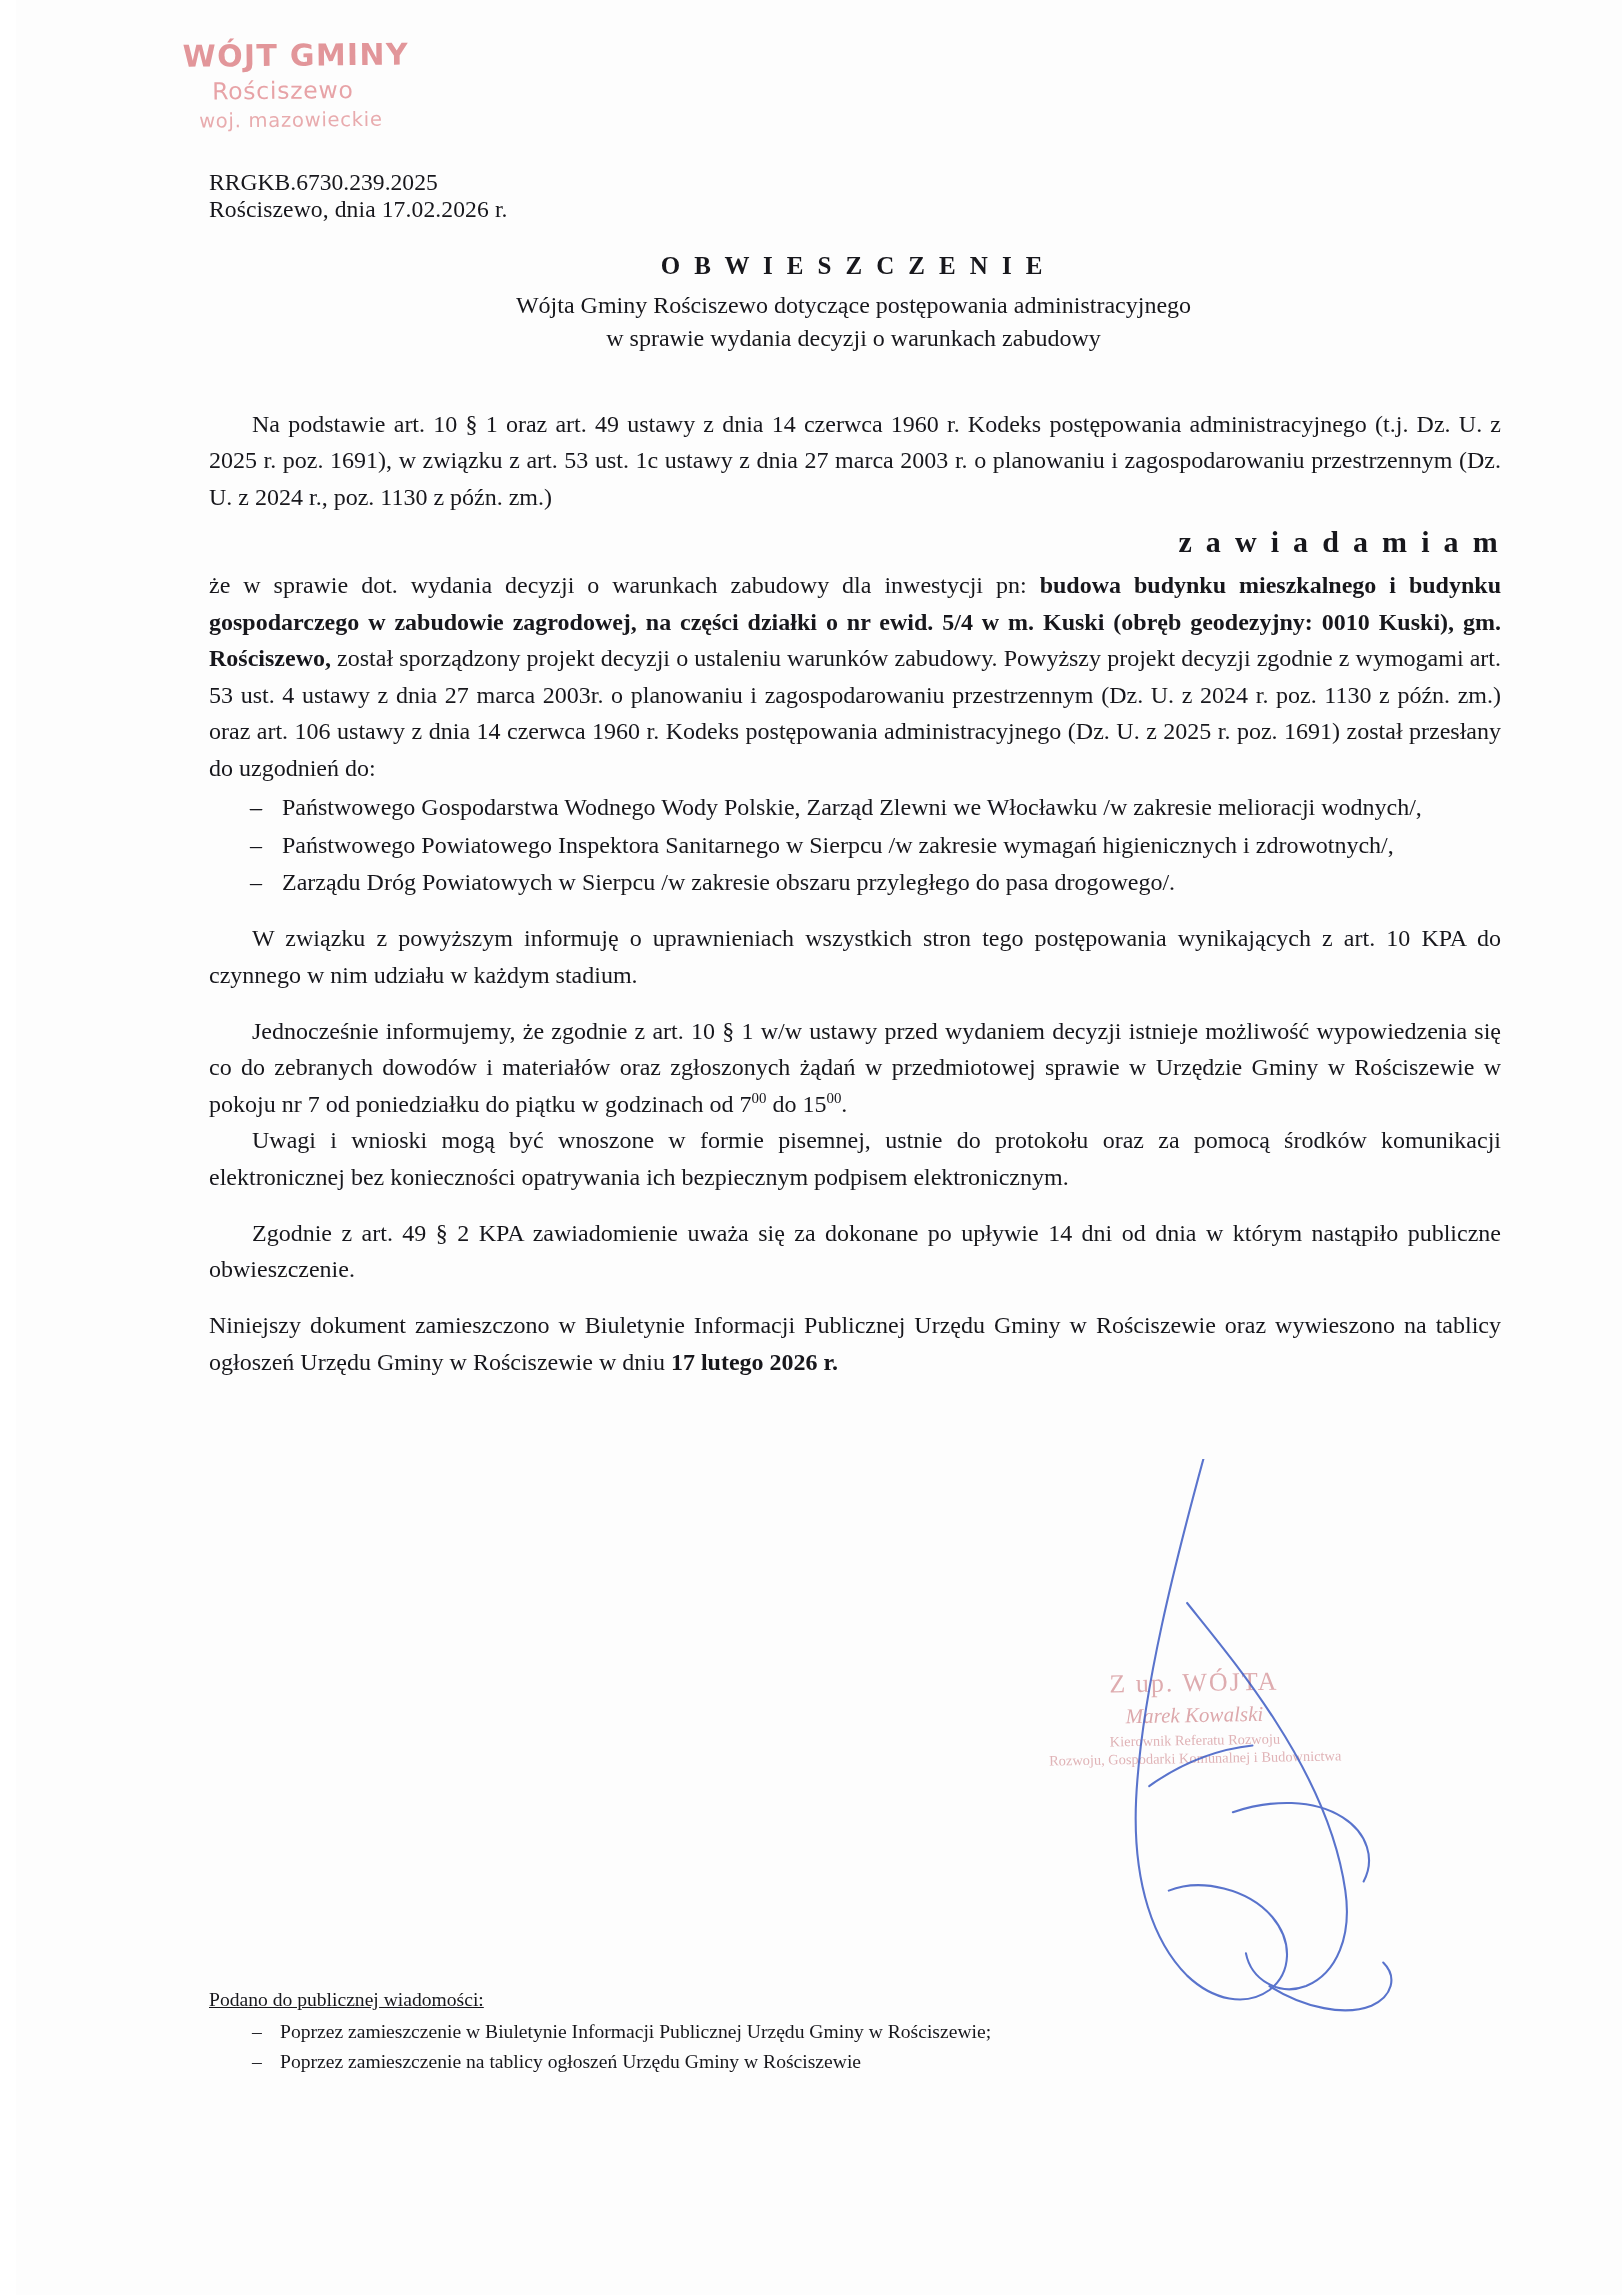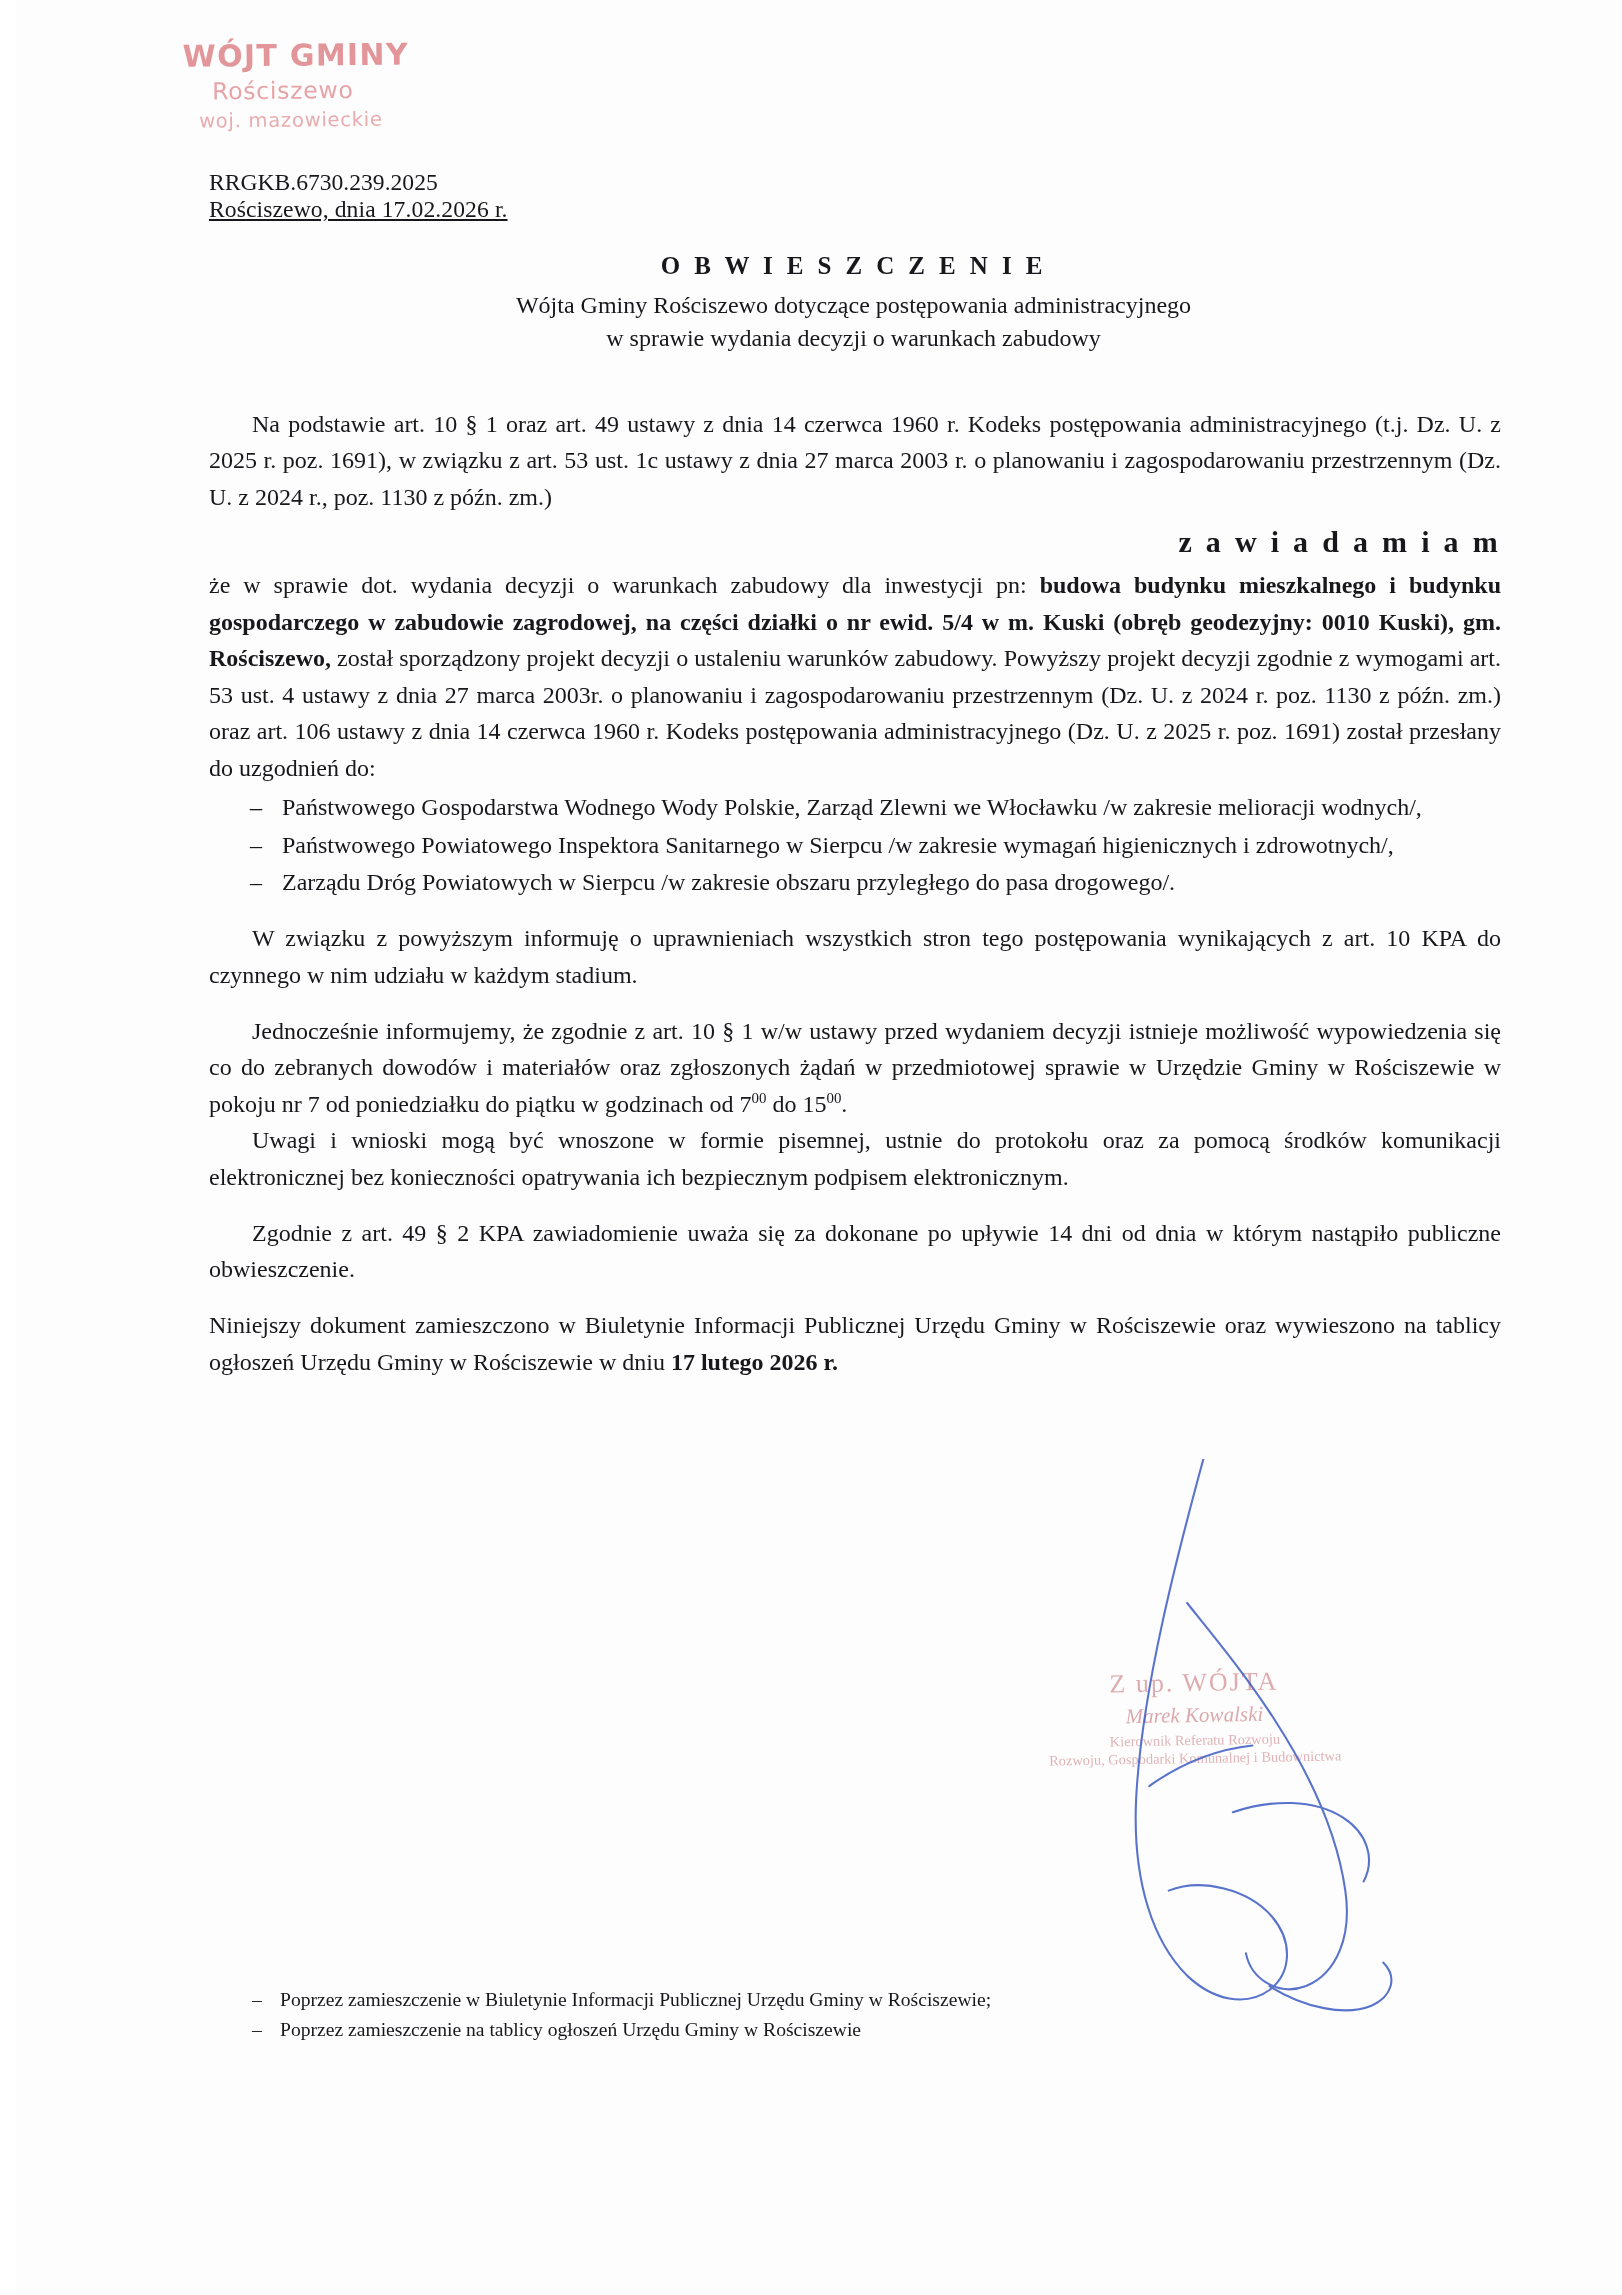"Rościszewo, dnia 17.02.2026 r." .topline .sign { text-decoration: underline -> none }
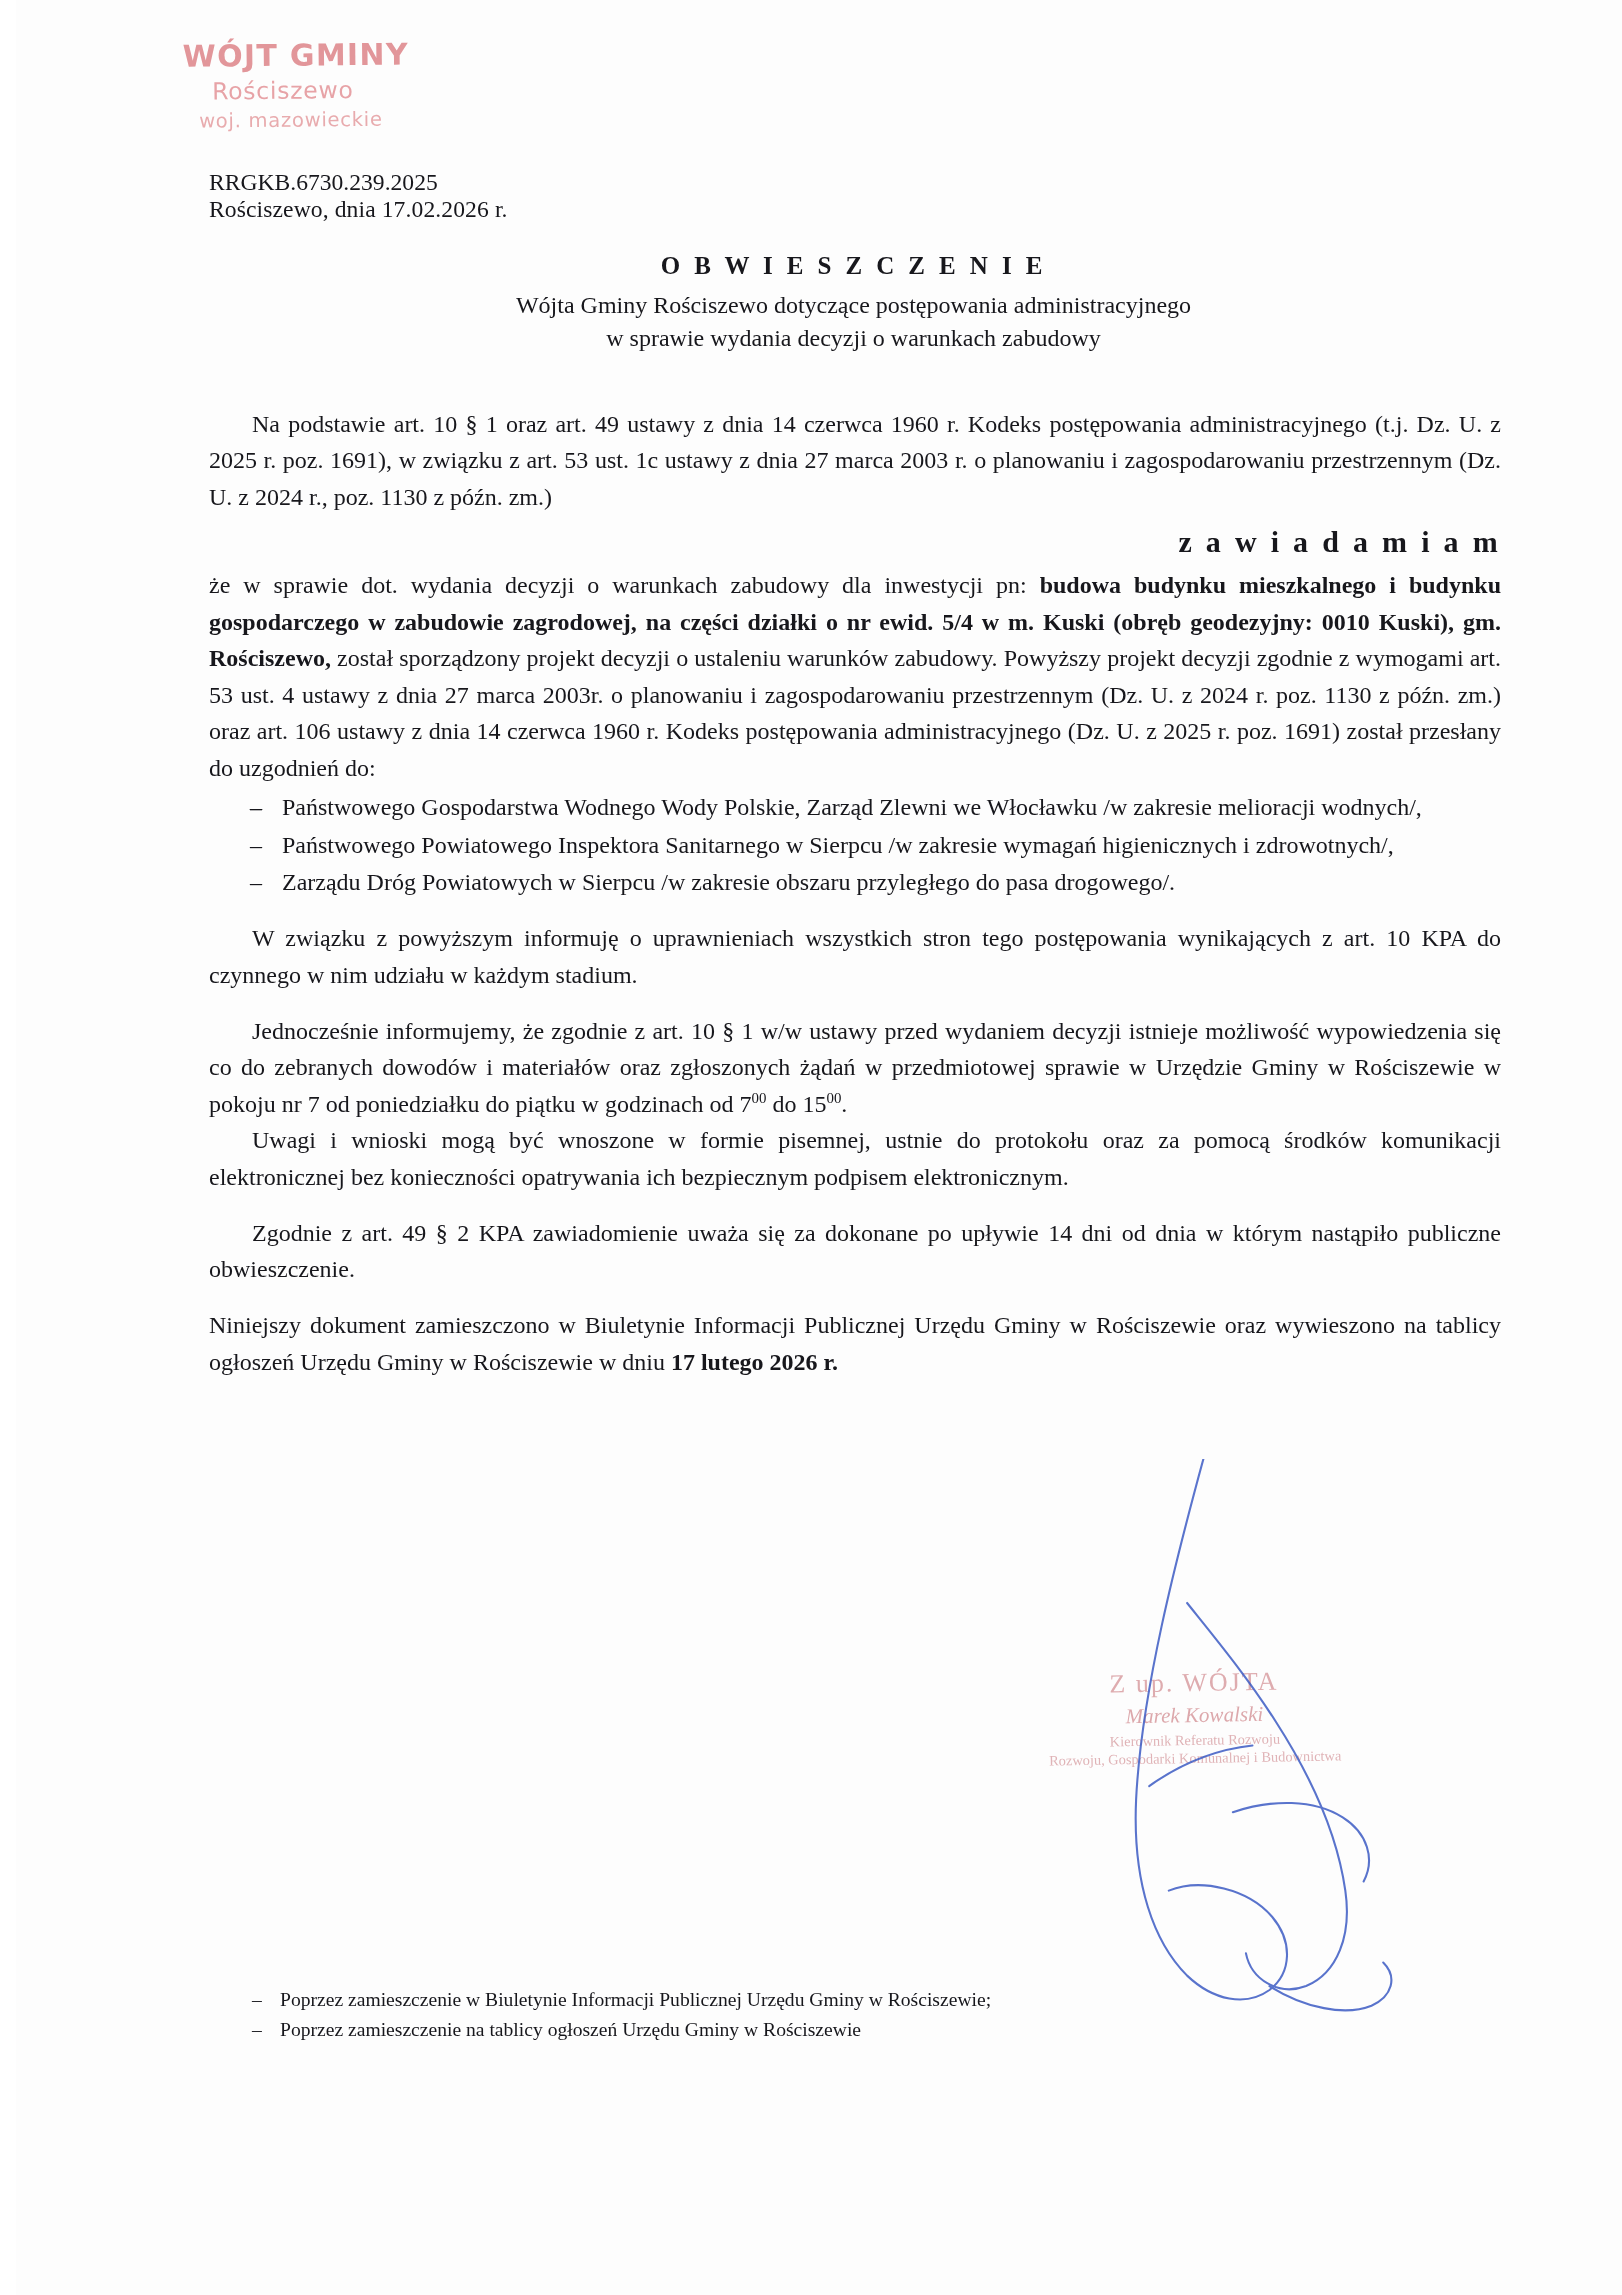"Podano do publicznej wiadomości:" div.head { html: none -> <div>Podano do publicznej wiadomości:</div> }
